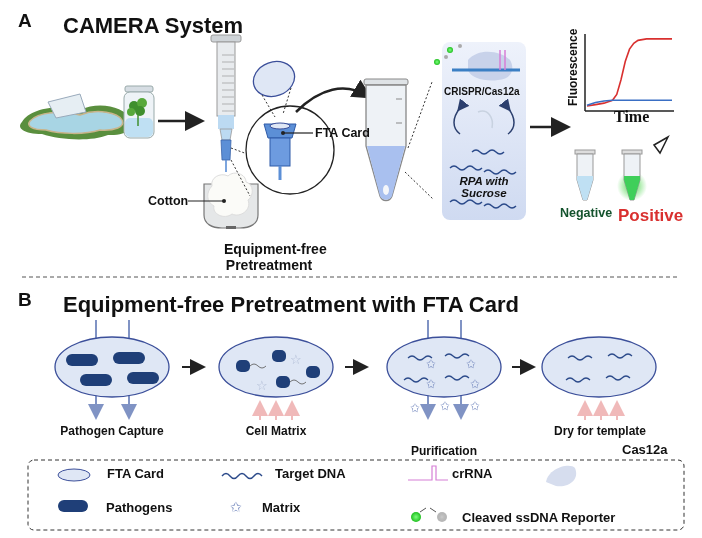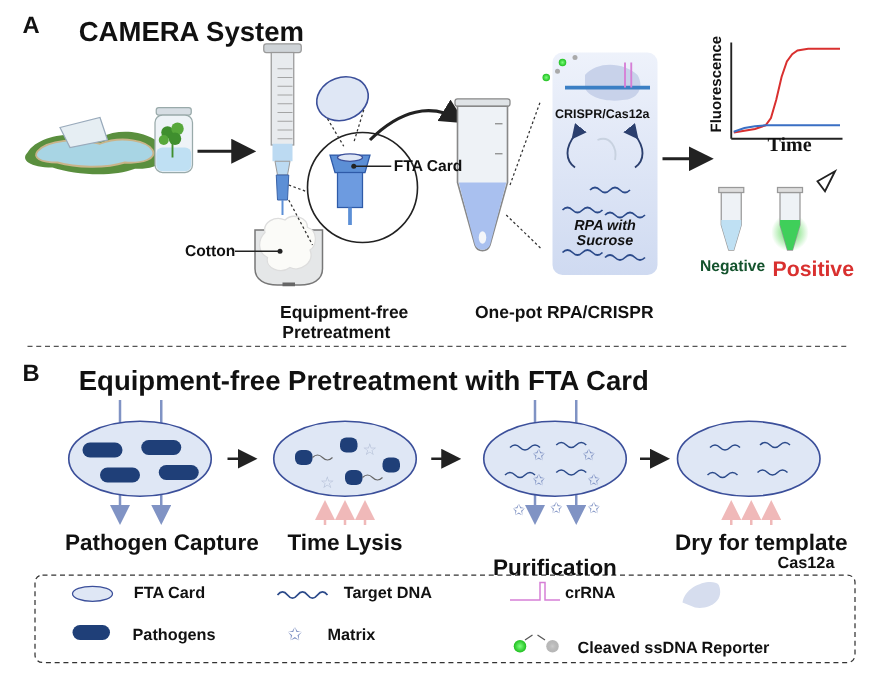"One-pot RPA/CRISPR" div { html: <div>One-pot RPA/CRISPR</div> -> none }
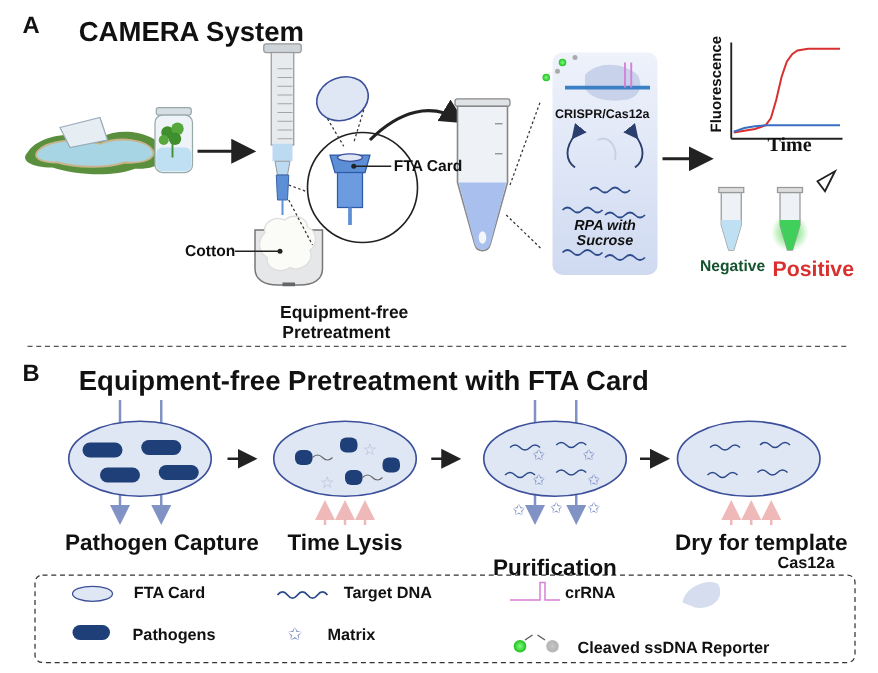"Pathogen Capture" .step { font-size: 18px -> 12px }
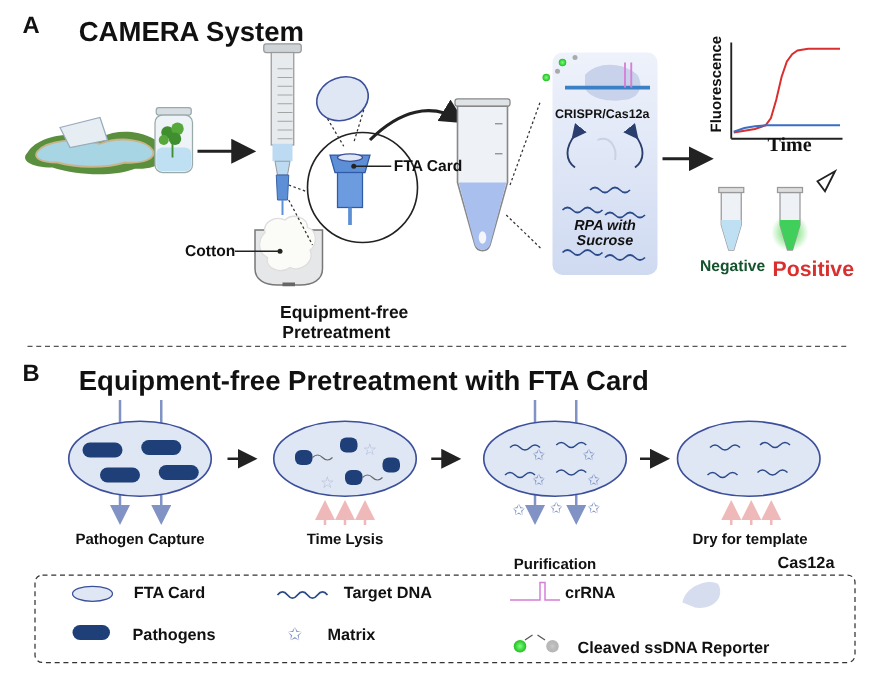"Time Lysis" div.t { text: Time Lysis -> Cell Matrix }
